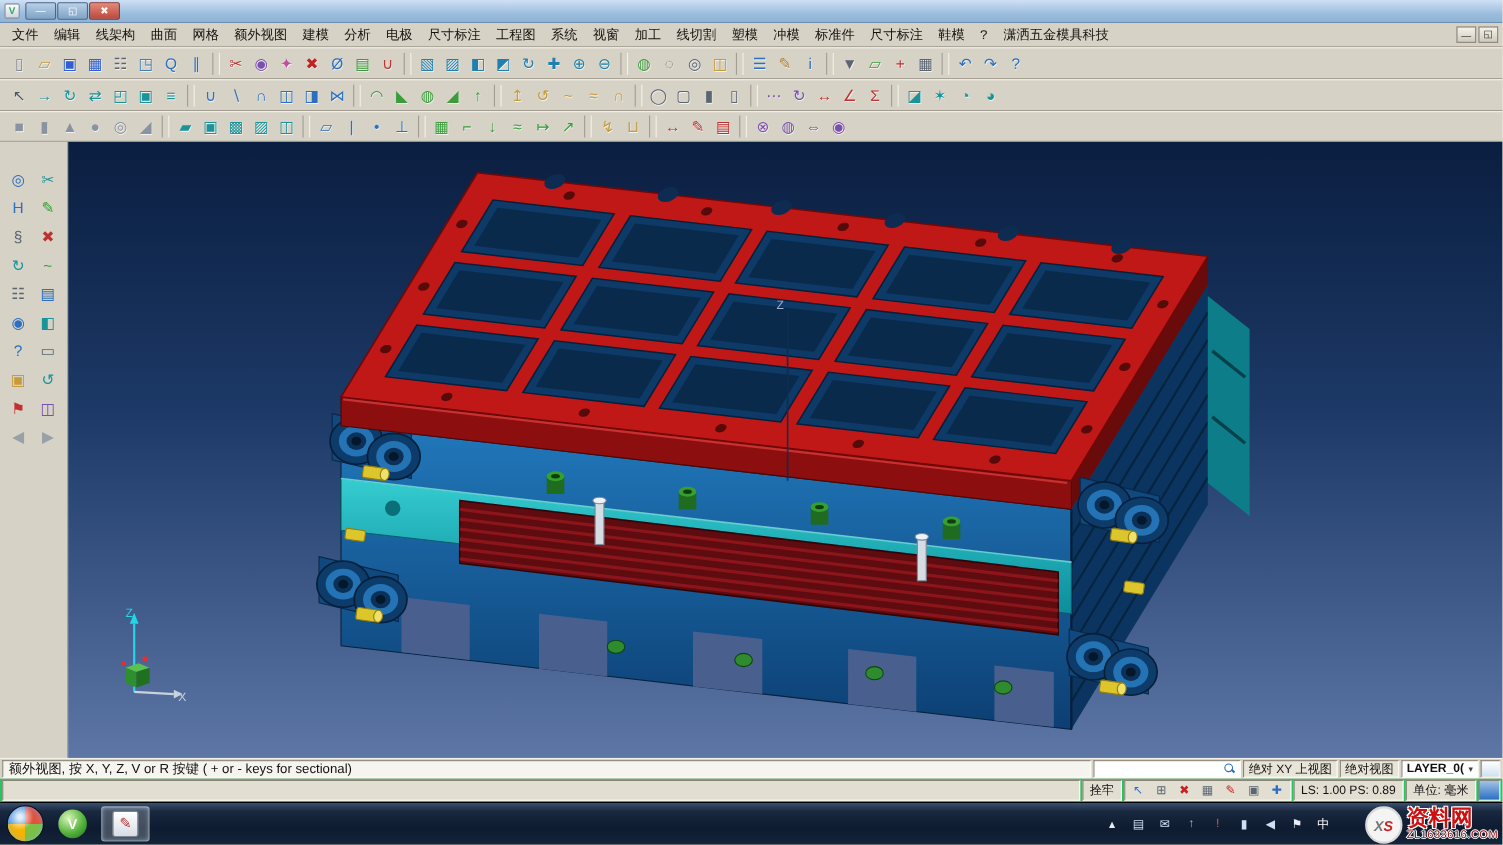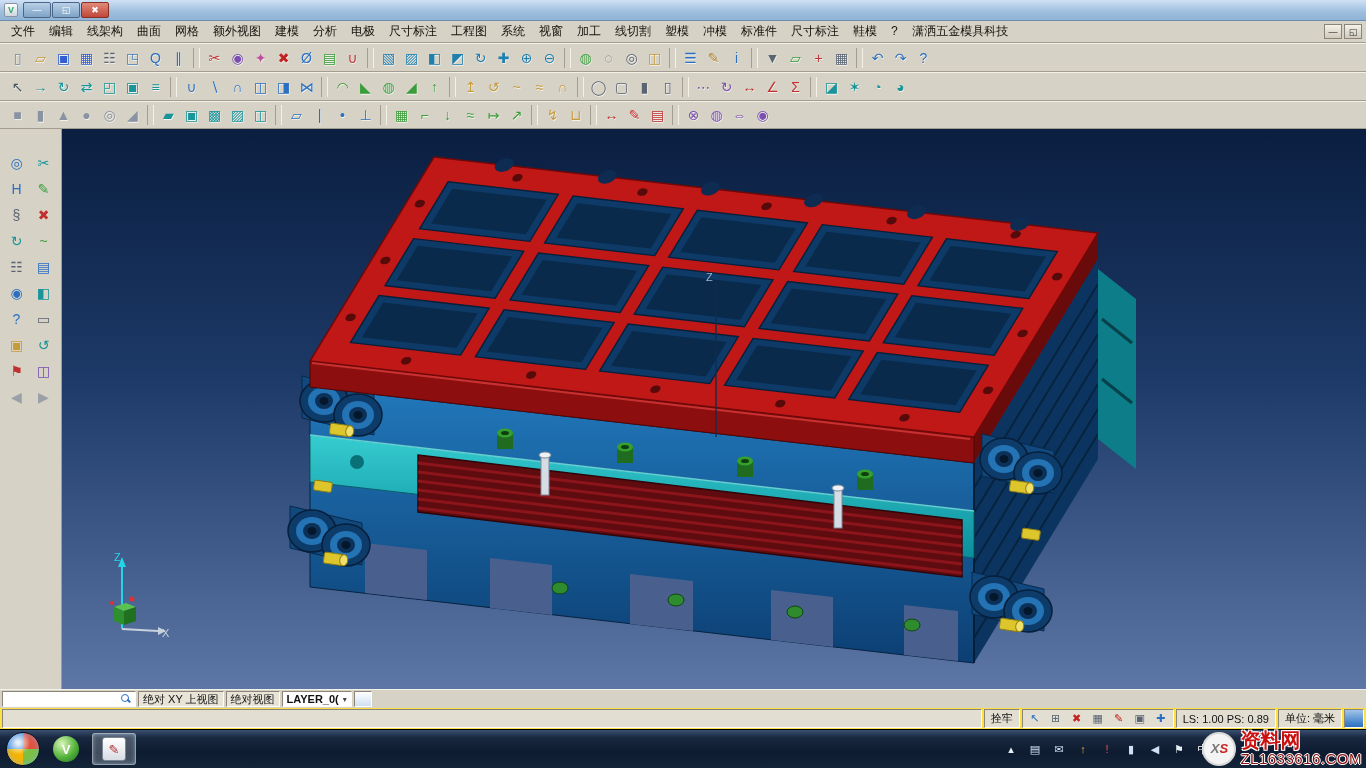"额外视图, 按 X, Y, Z," div.cmd-prompt { html: none -> <div>额外视图, 按 X, Y, Z, V or R 按键 ( + or - keys for sectional)</div> }
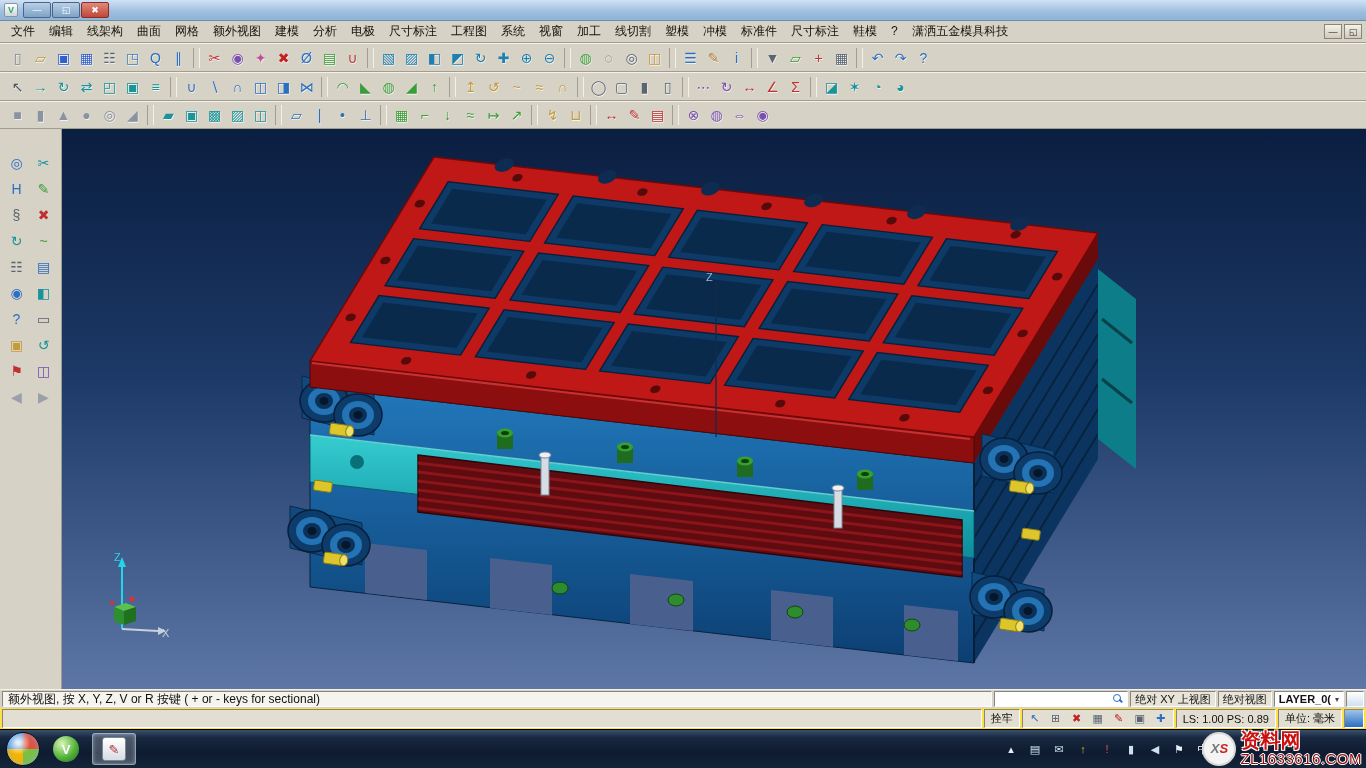"拴牢" .statusbar { background: #fde047 -> #22c55e }
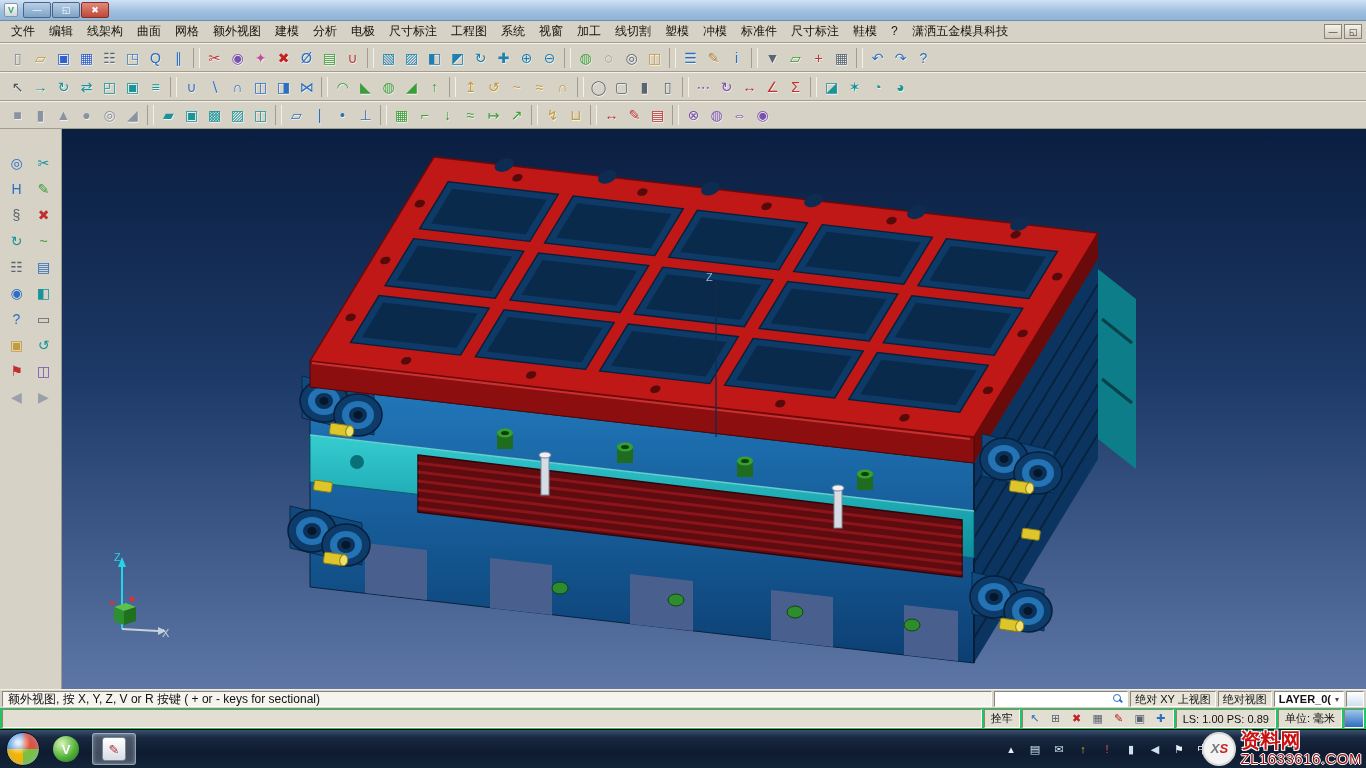"ZL1633616.COM" .wm-url { font-size: 15px -> 10px }
